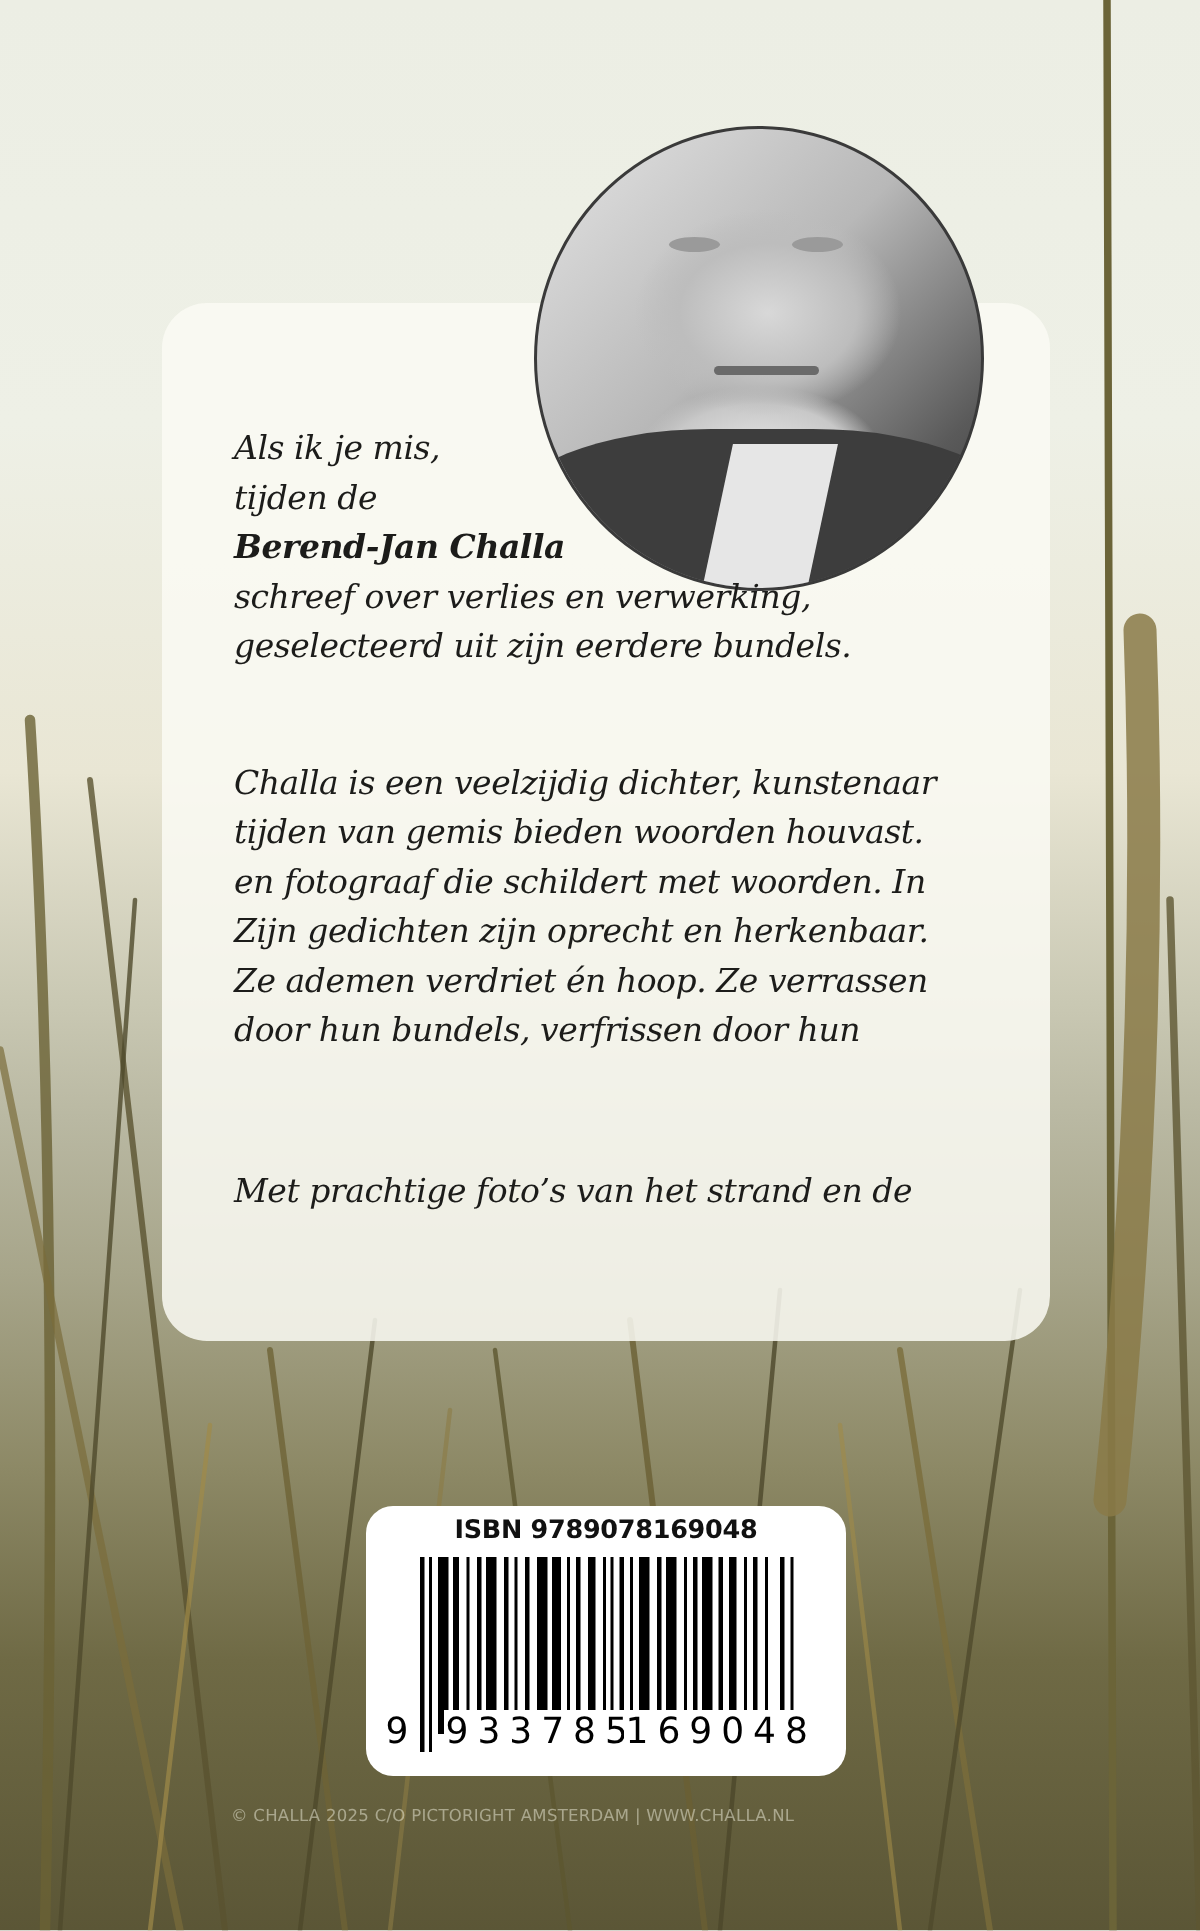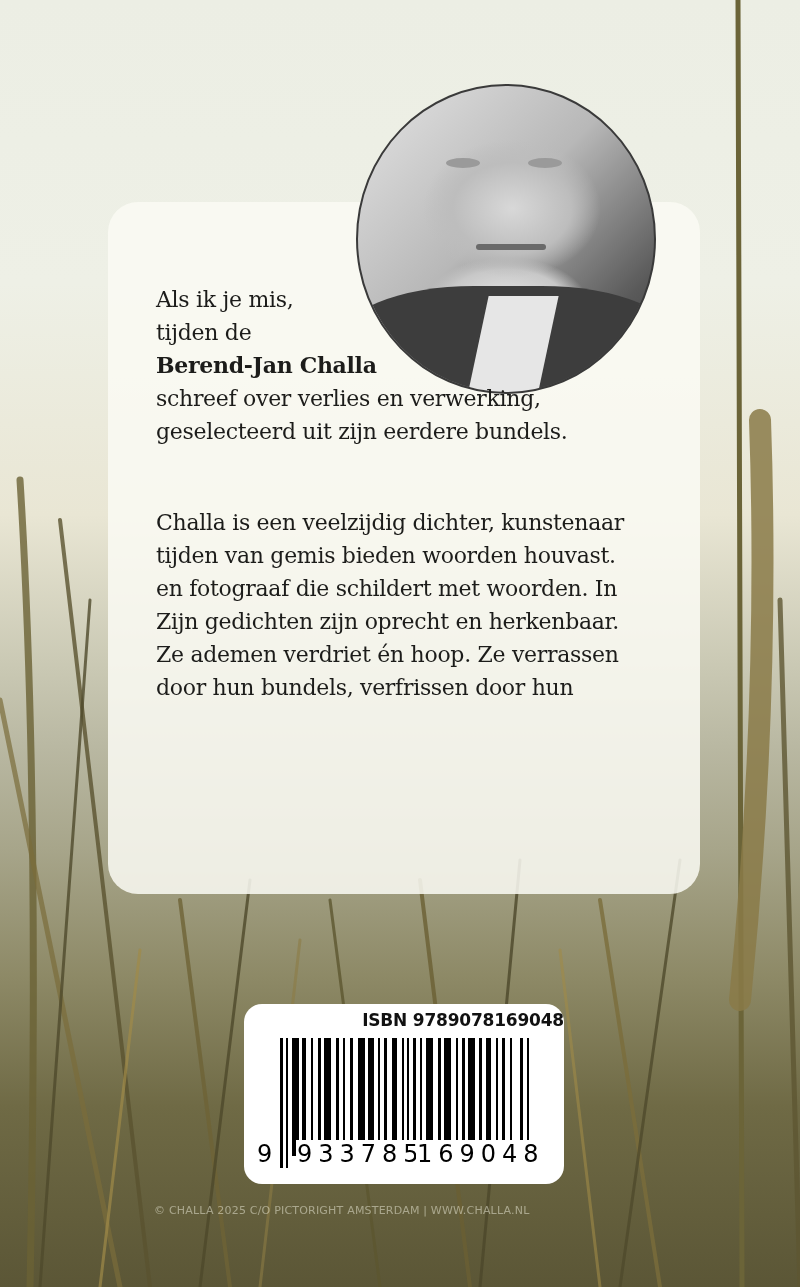"Als ik je mis," .line { font-style: none -> italic }
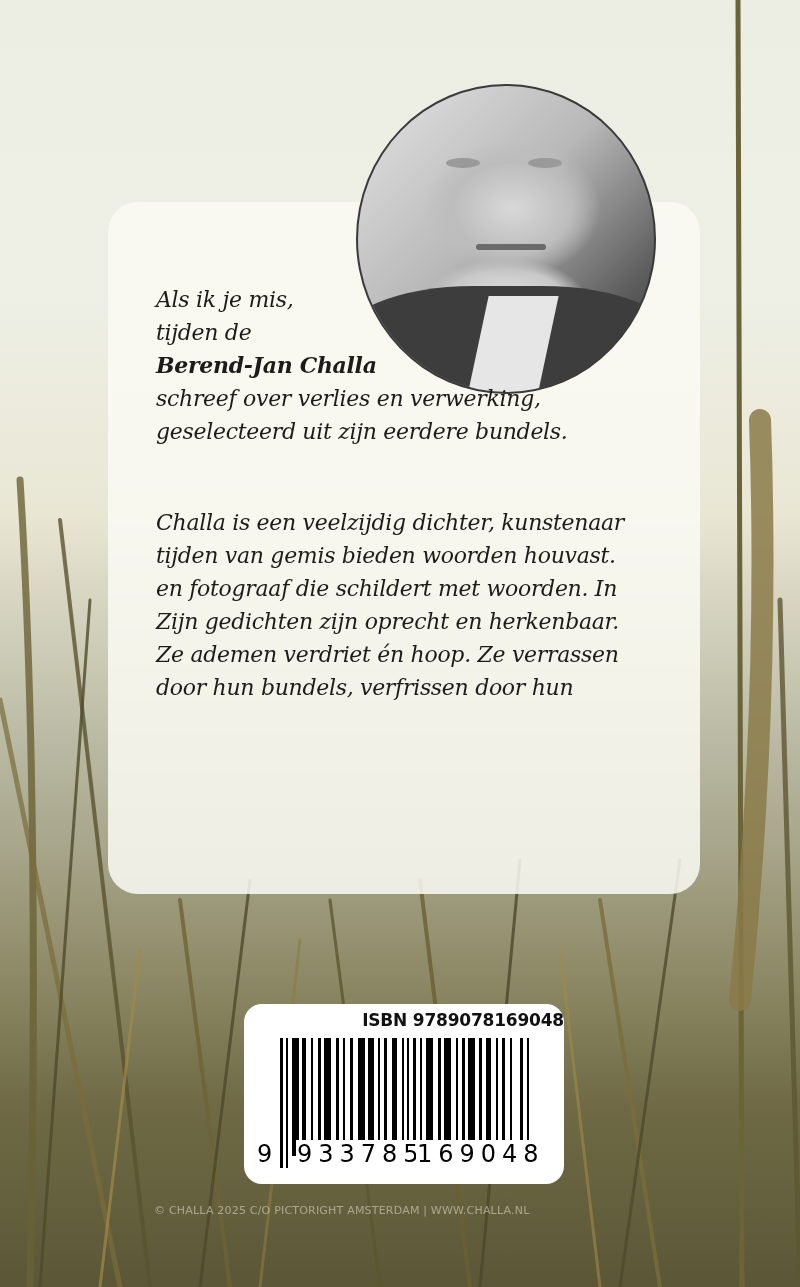"Met prachtige foto’s van het" span.line { html: none -> <span>Met prachtige foto’s van het strand en de</span> }
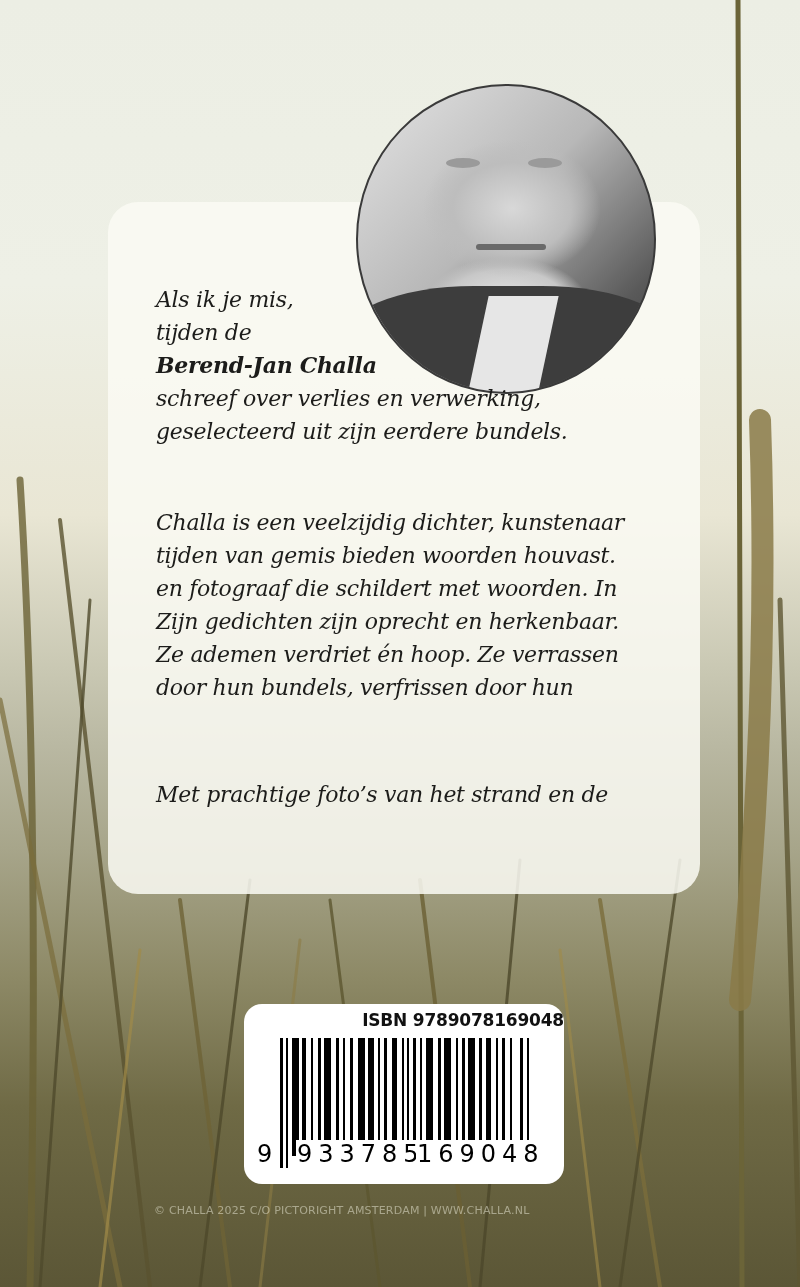"ISBN 9789078169048" .isbn-label { text-align: right -> center }
